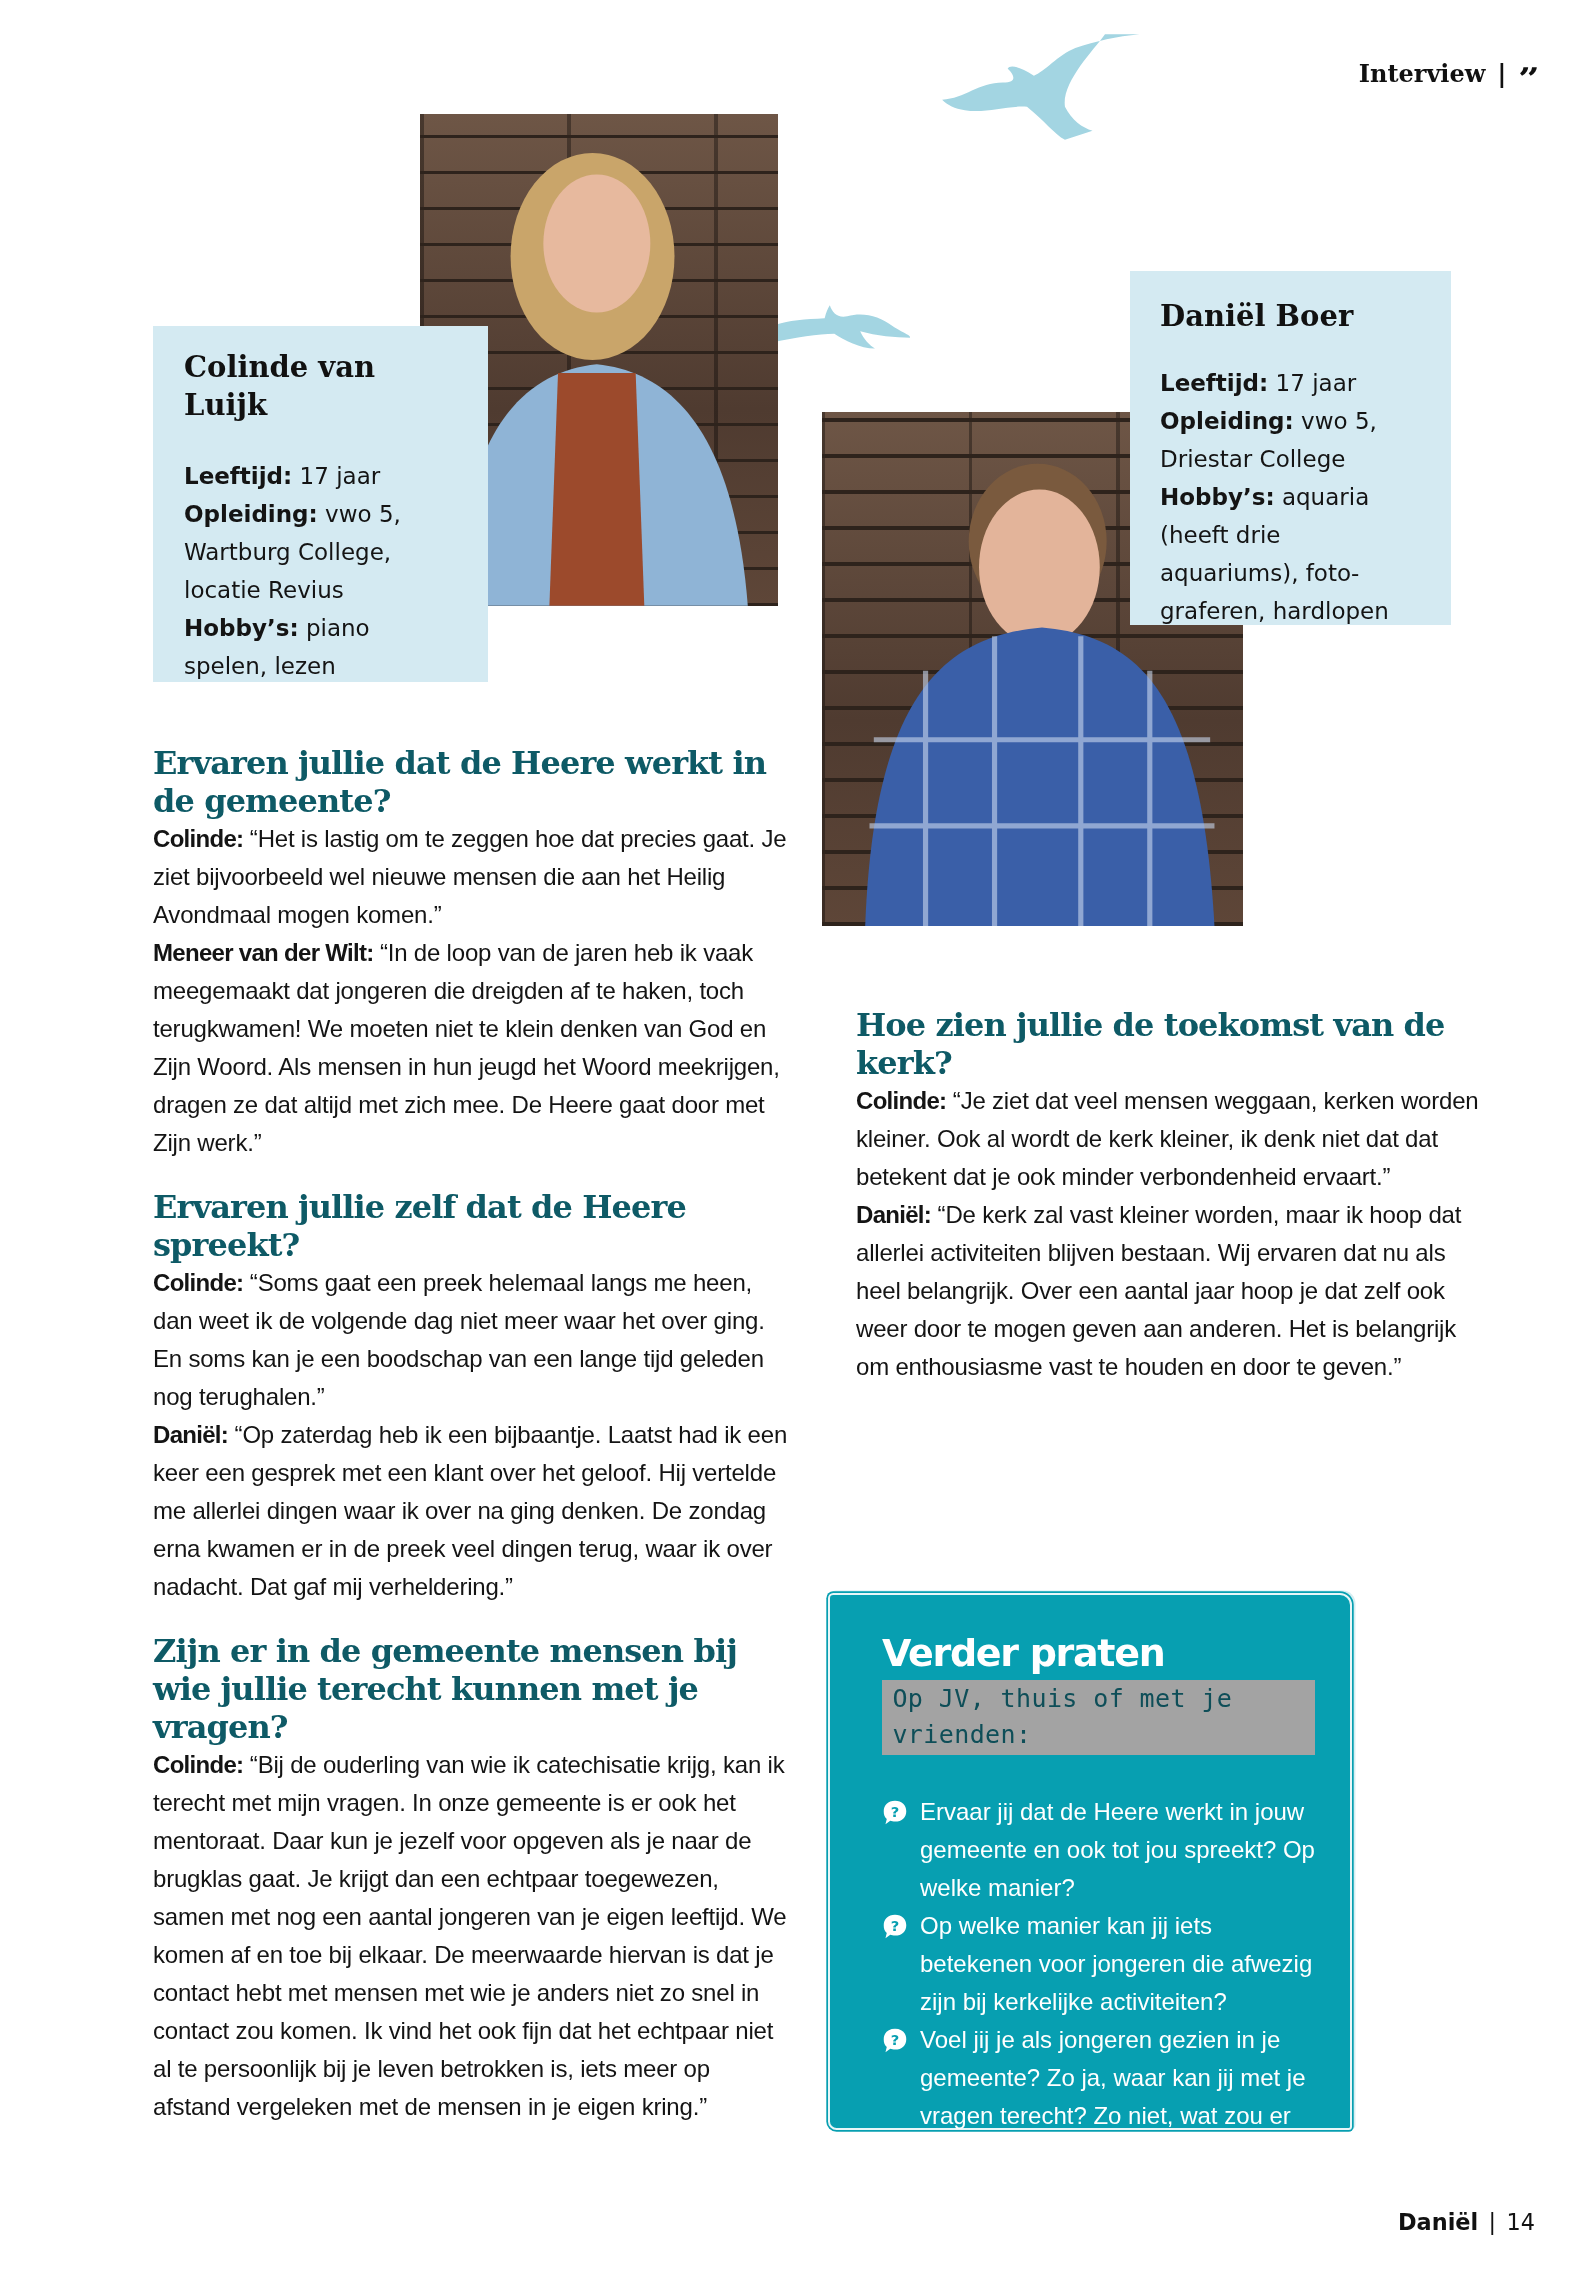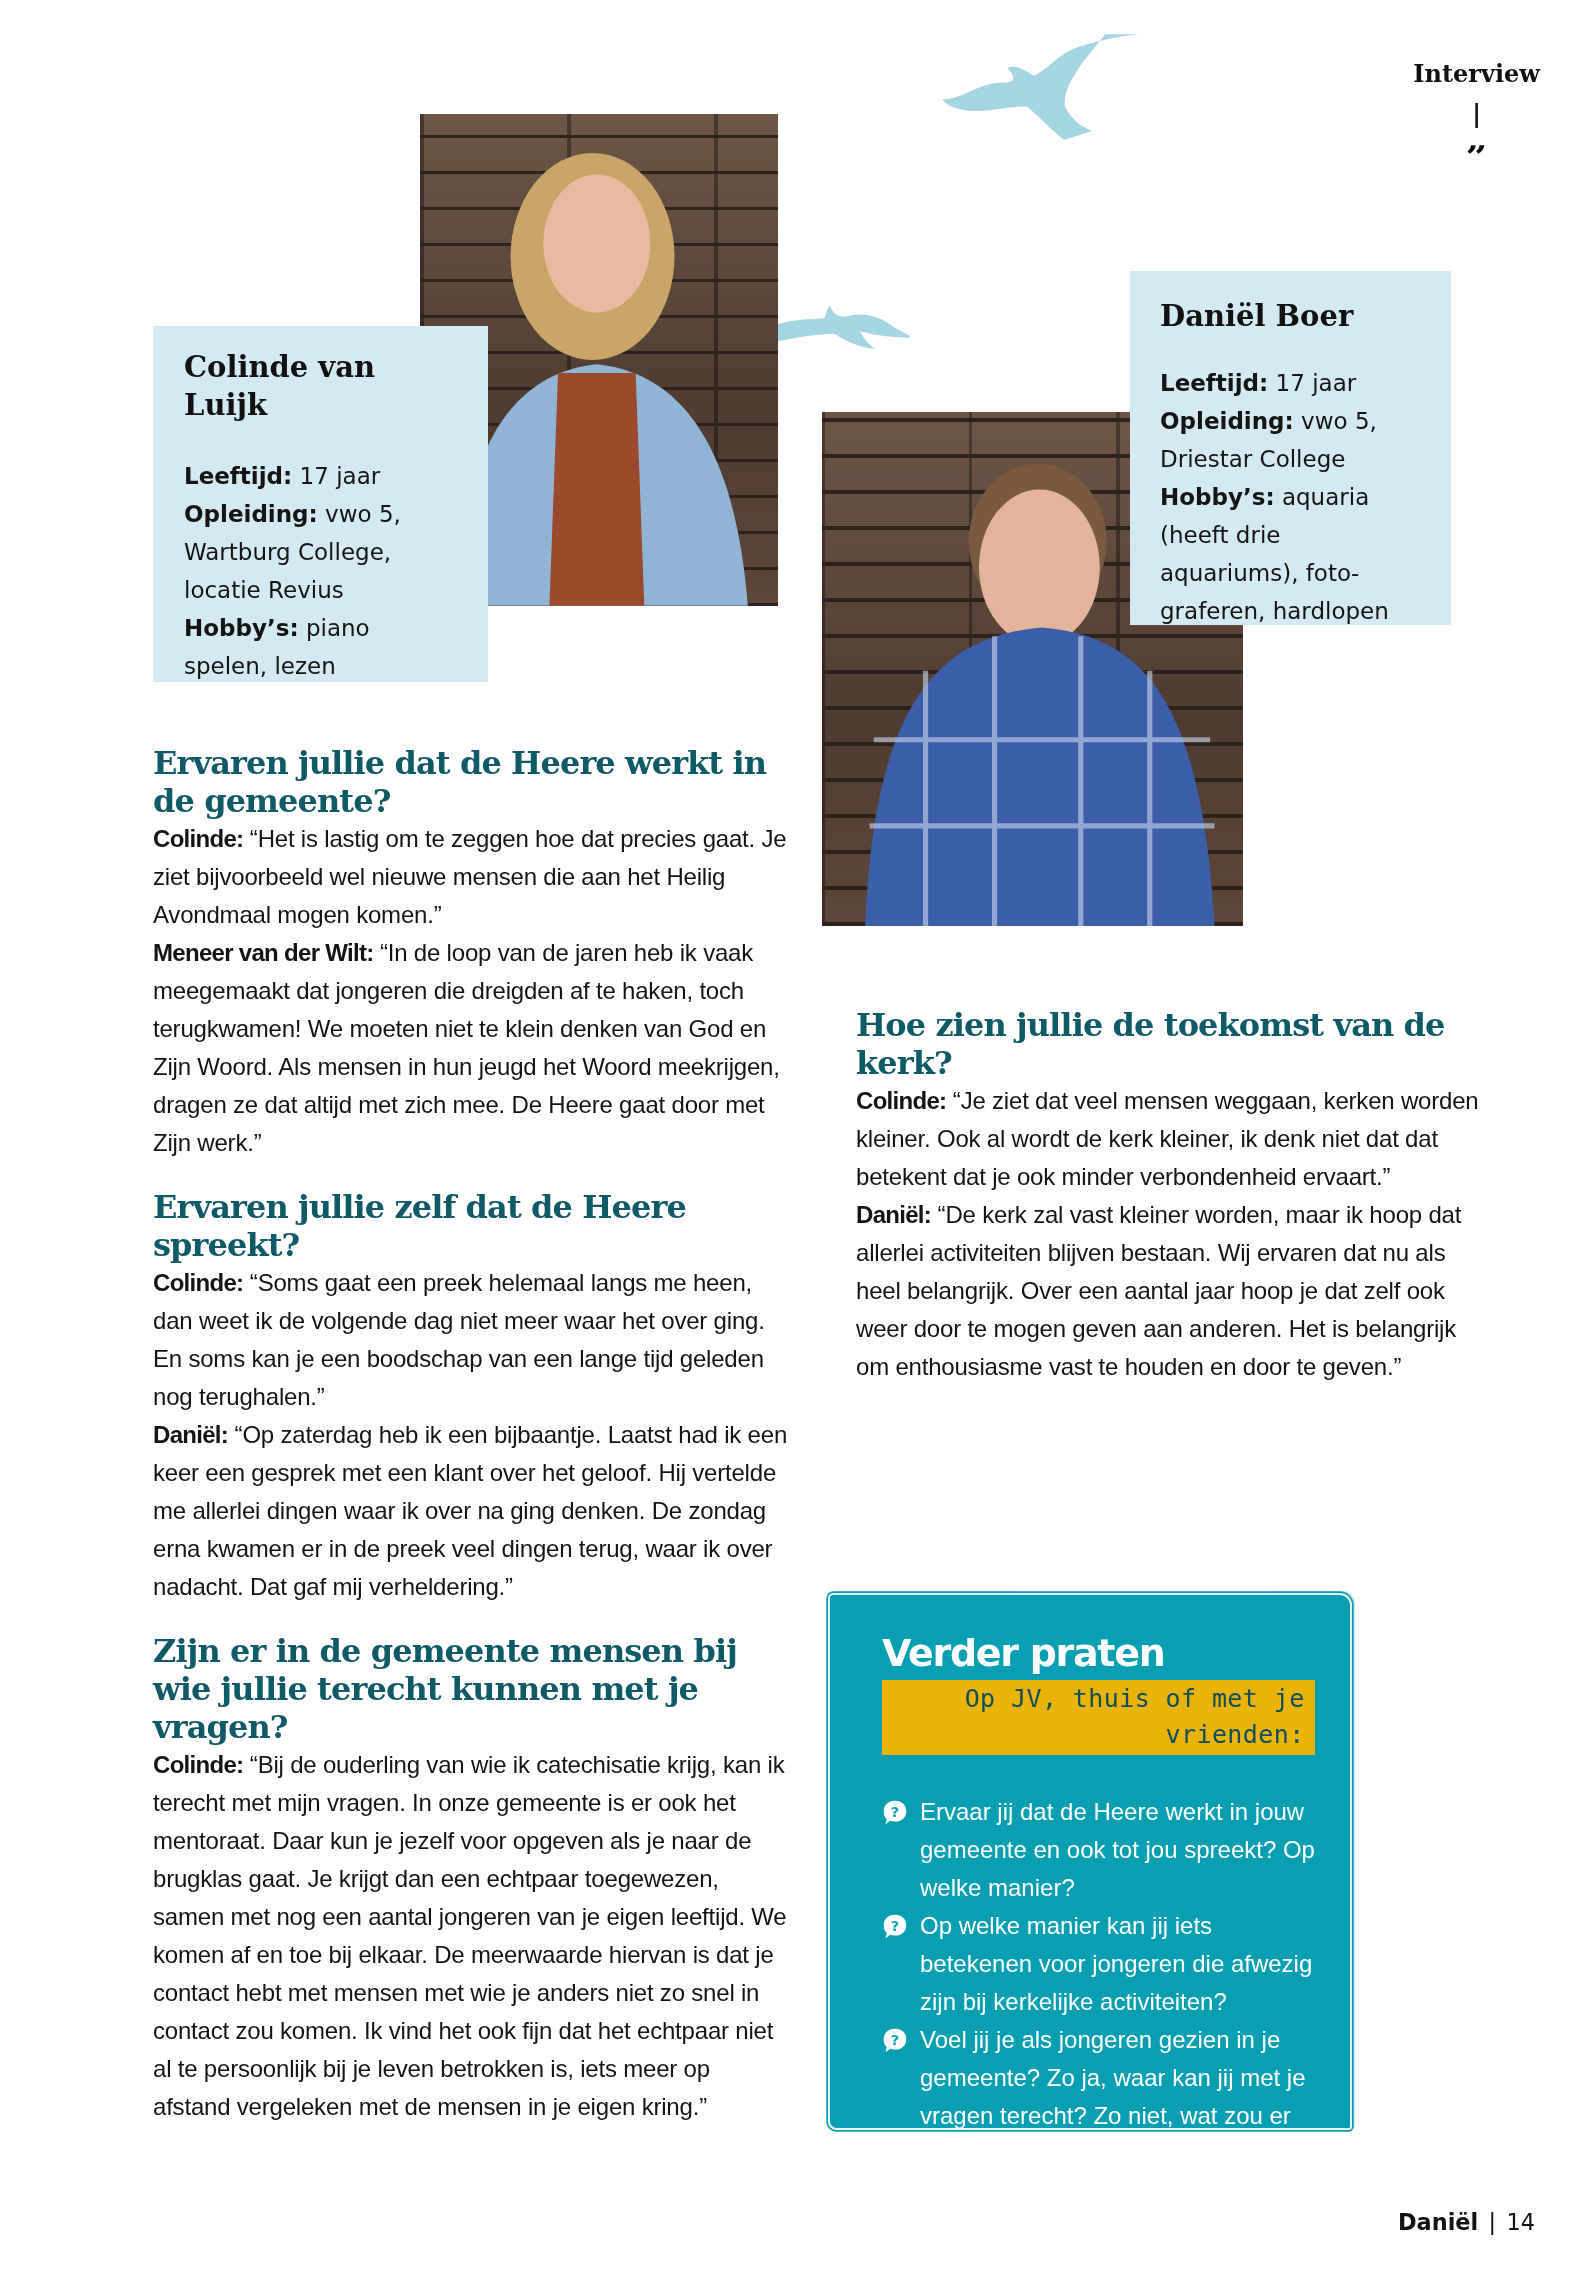"Interview" .header-label { flex-direction: column -> none }
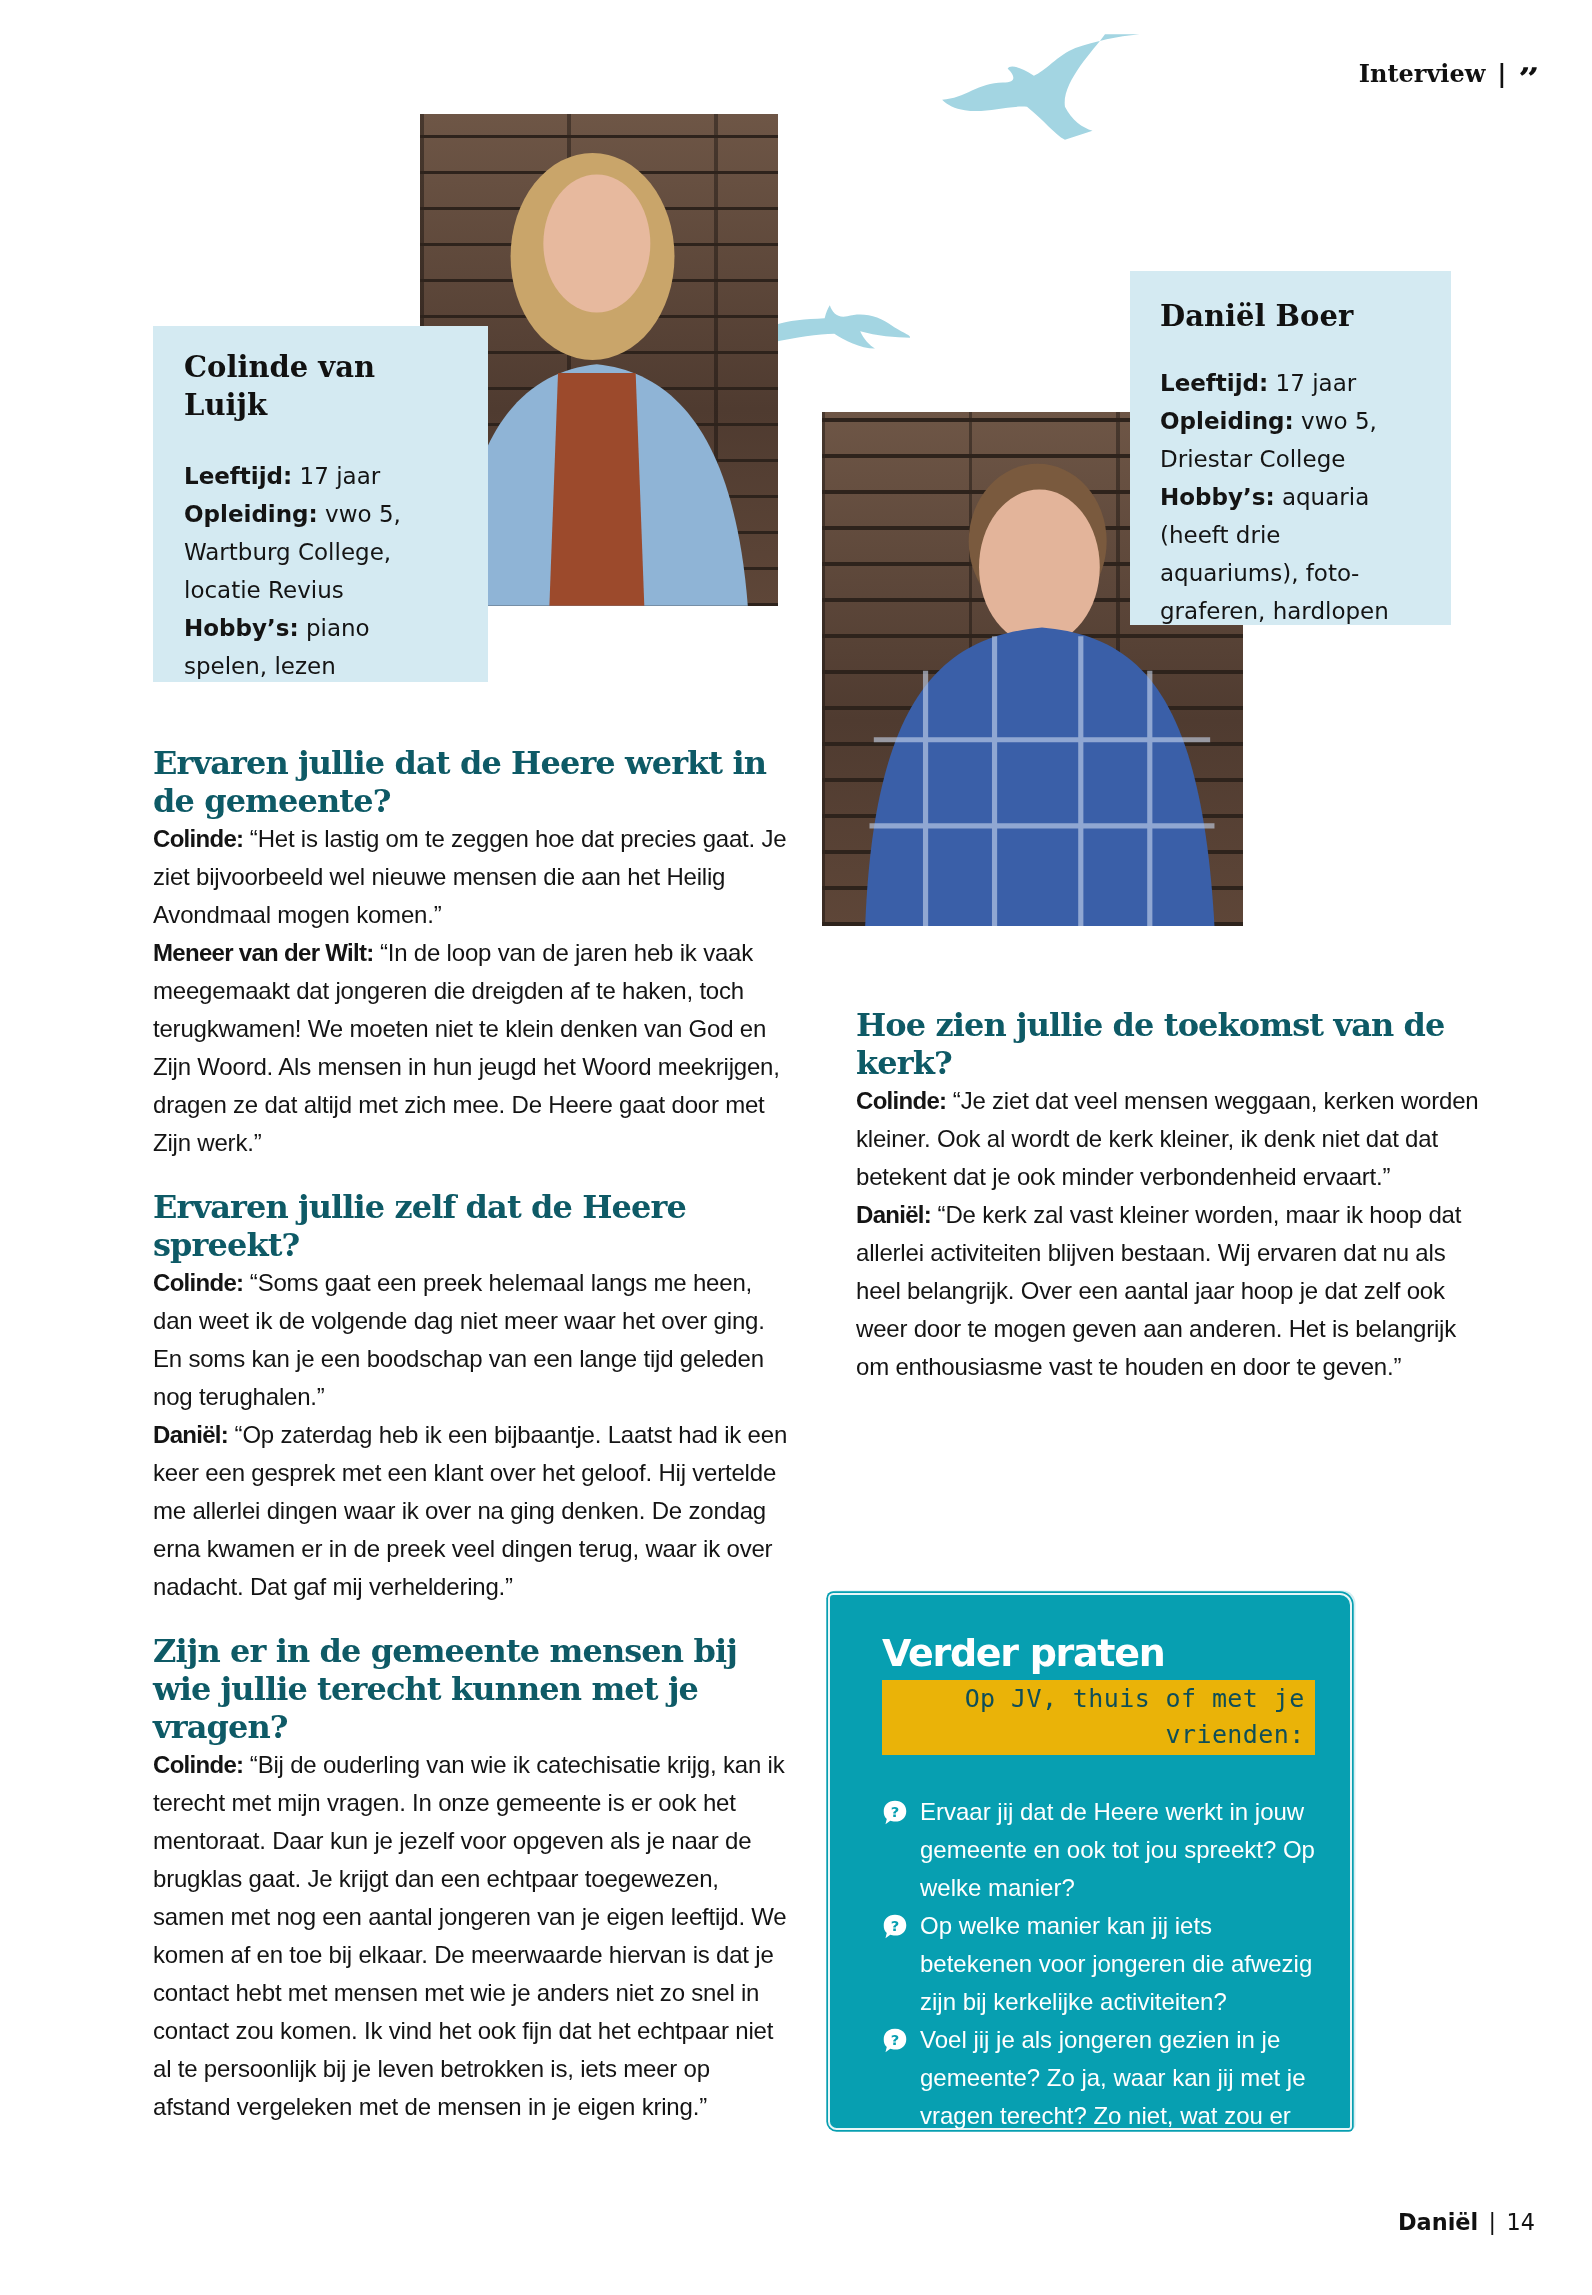"Op JV, thuis of met" .talk-sub { background: #eab308 -> #a3a3a3; text-align: right -> none }
